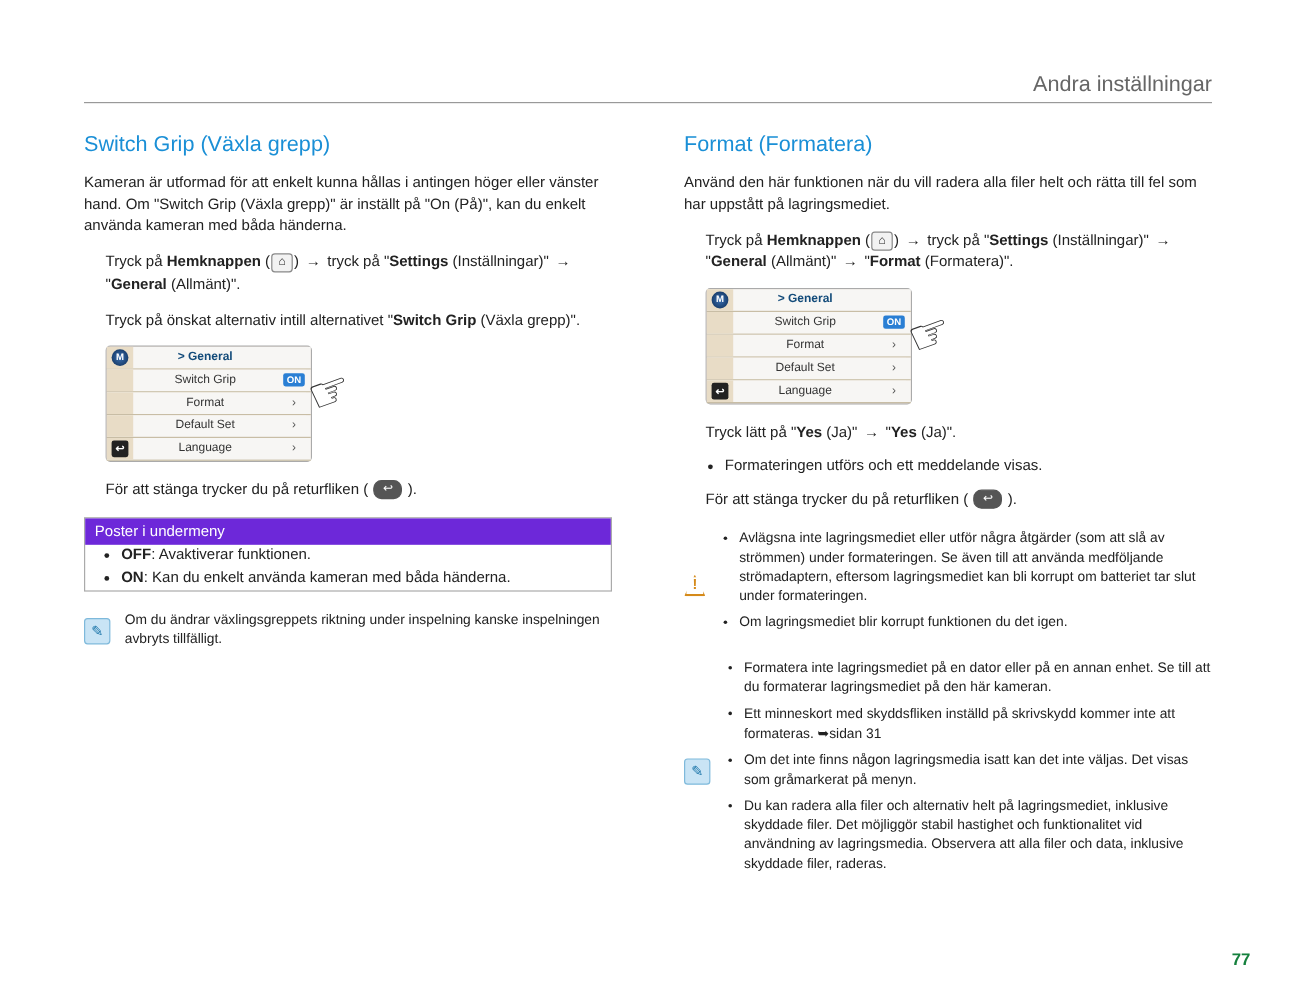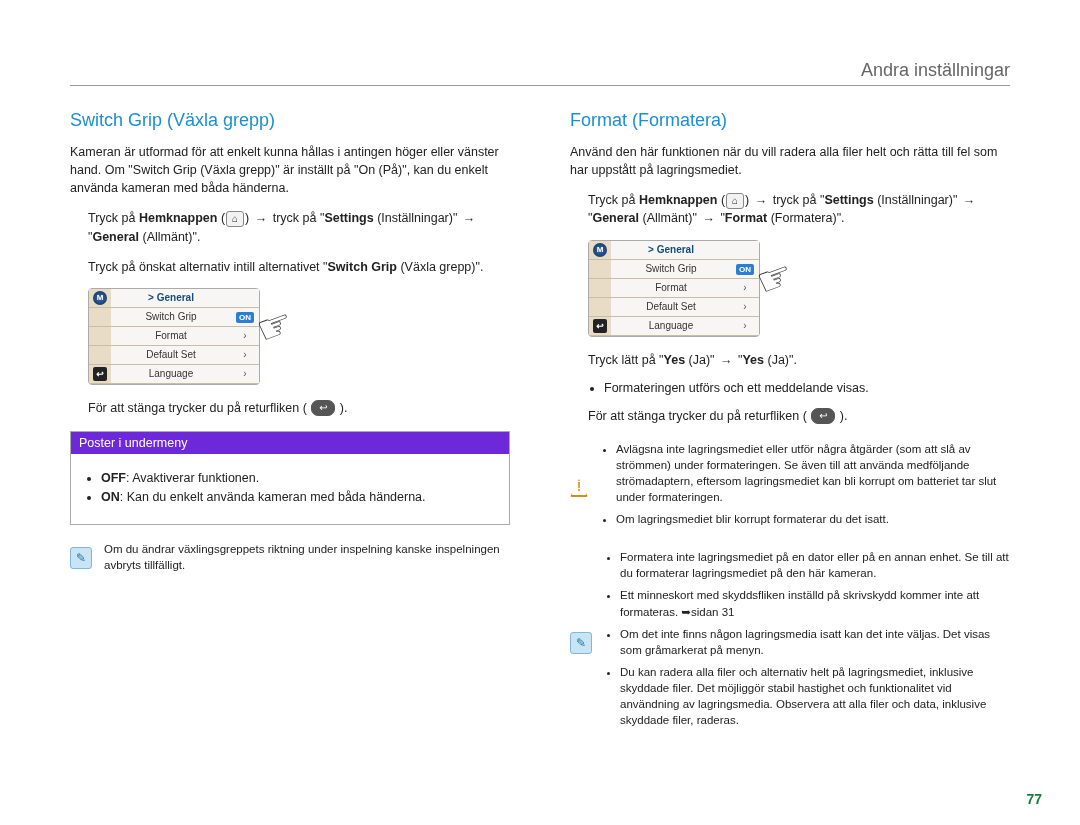"OFF: Avaktiverar funktionen." .submenu-body { padding: 16px 14px -> 0 14px }
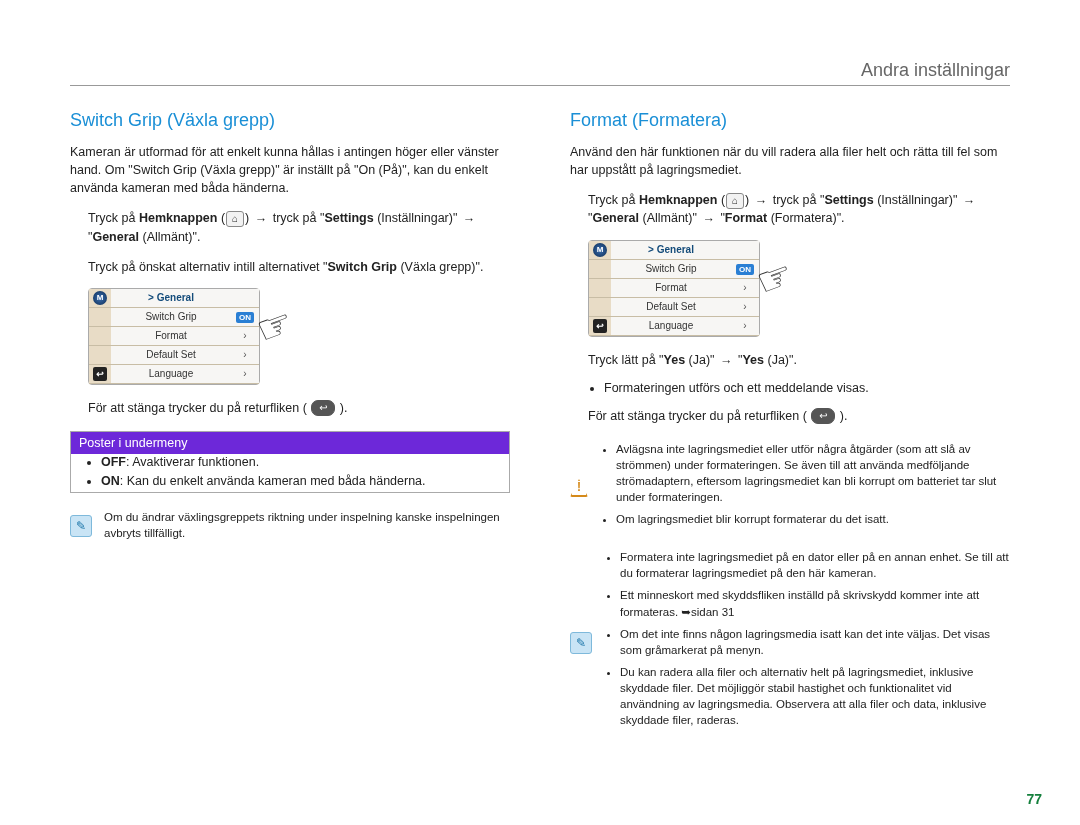"Om lagringsmediet blir korrupt" li { text: formaterar du det isatt -> funktionen du det igen }
